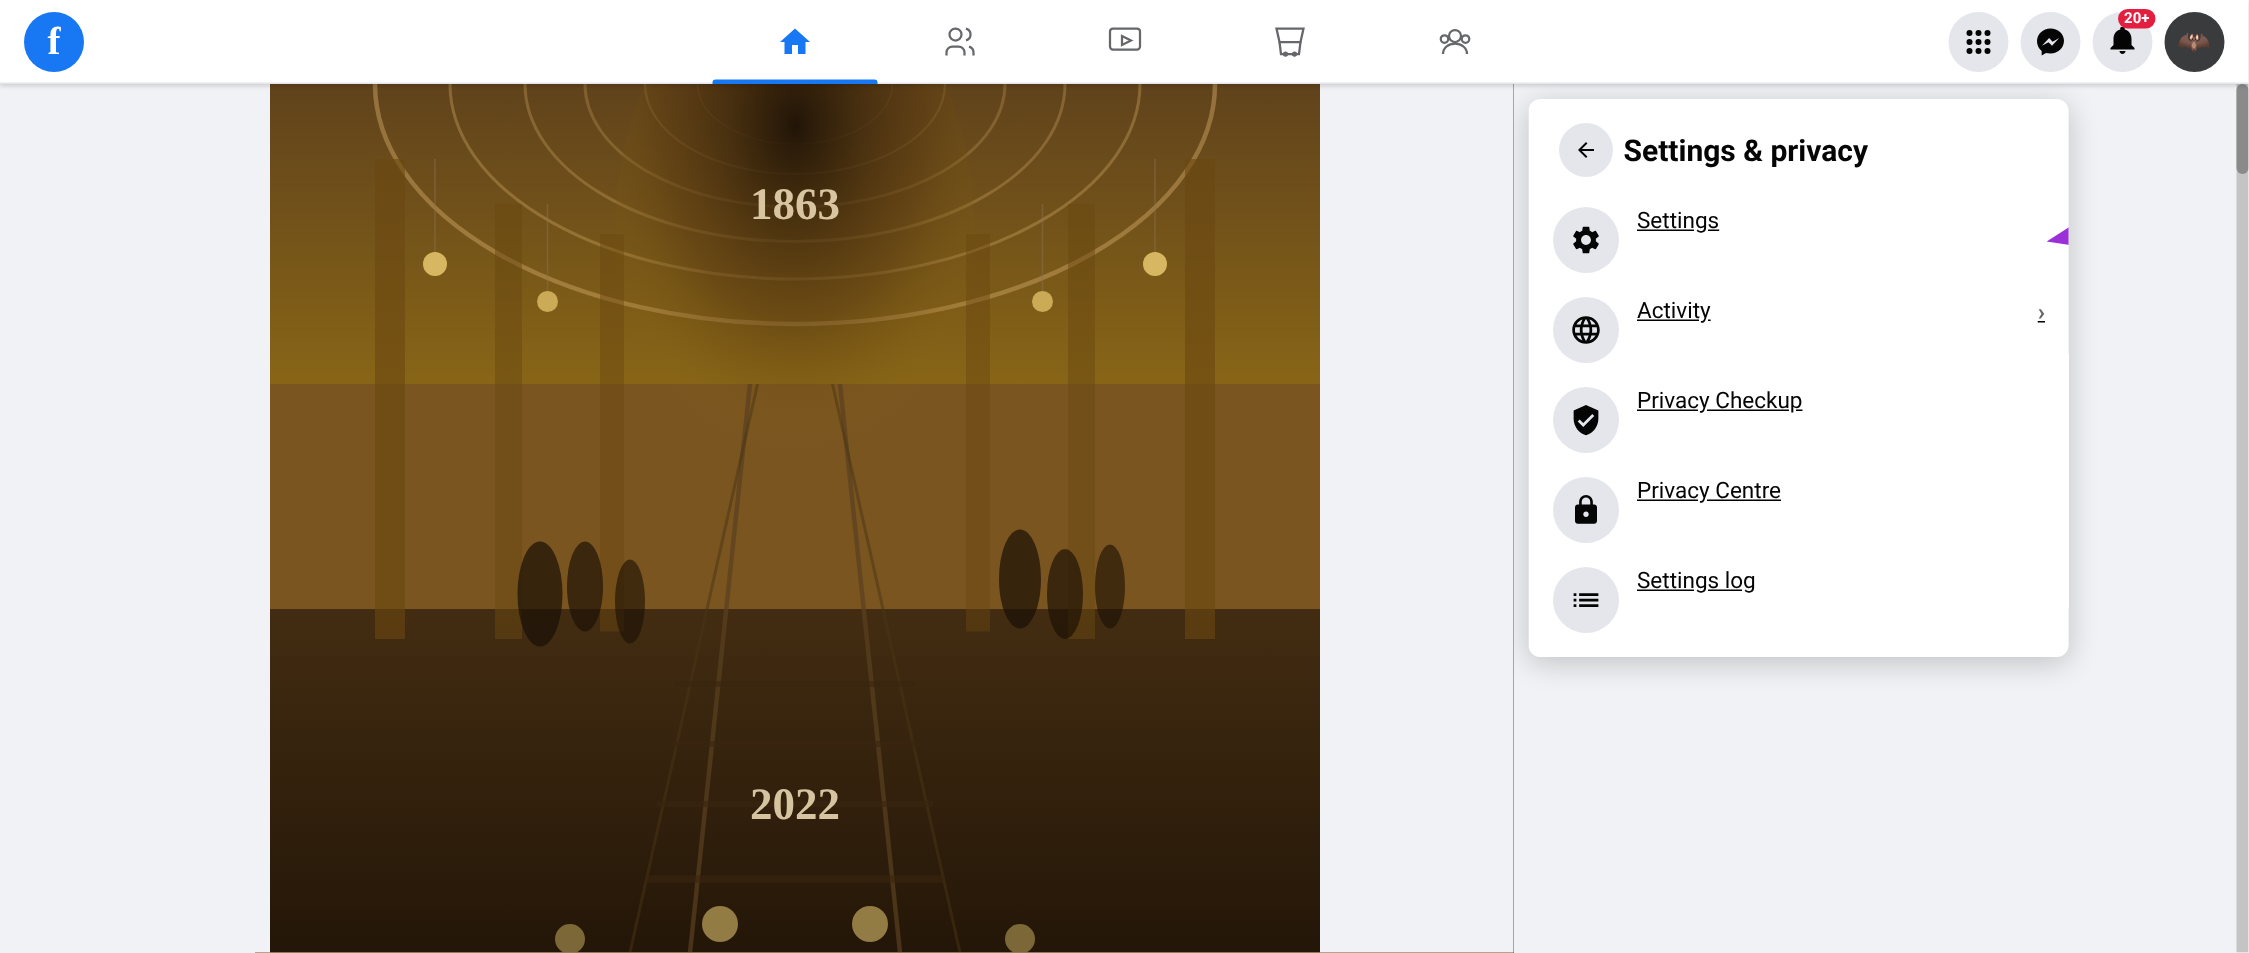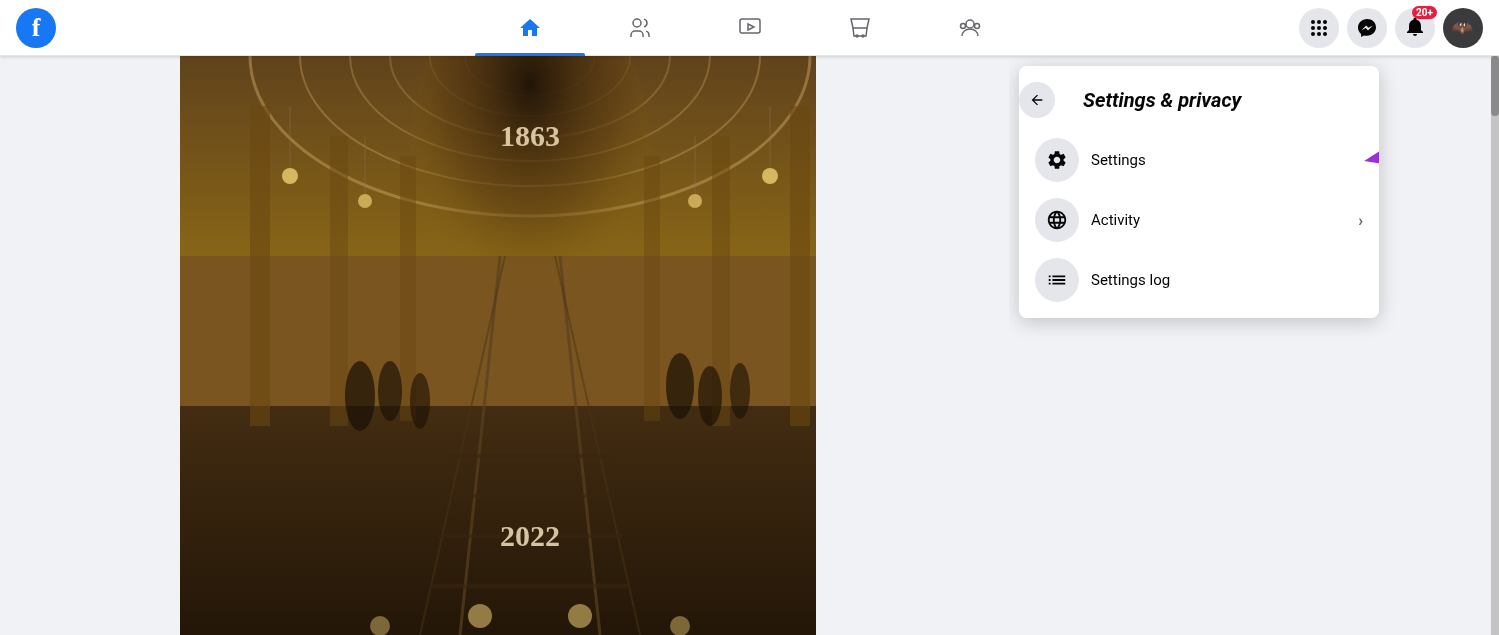"Settings & privacy" .dropdown-header { font-style: italic -> none; gap: 28px -> 7px; padding: 8px 0 12px -> 8px 20px 12px }
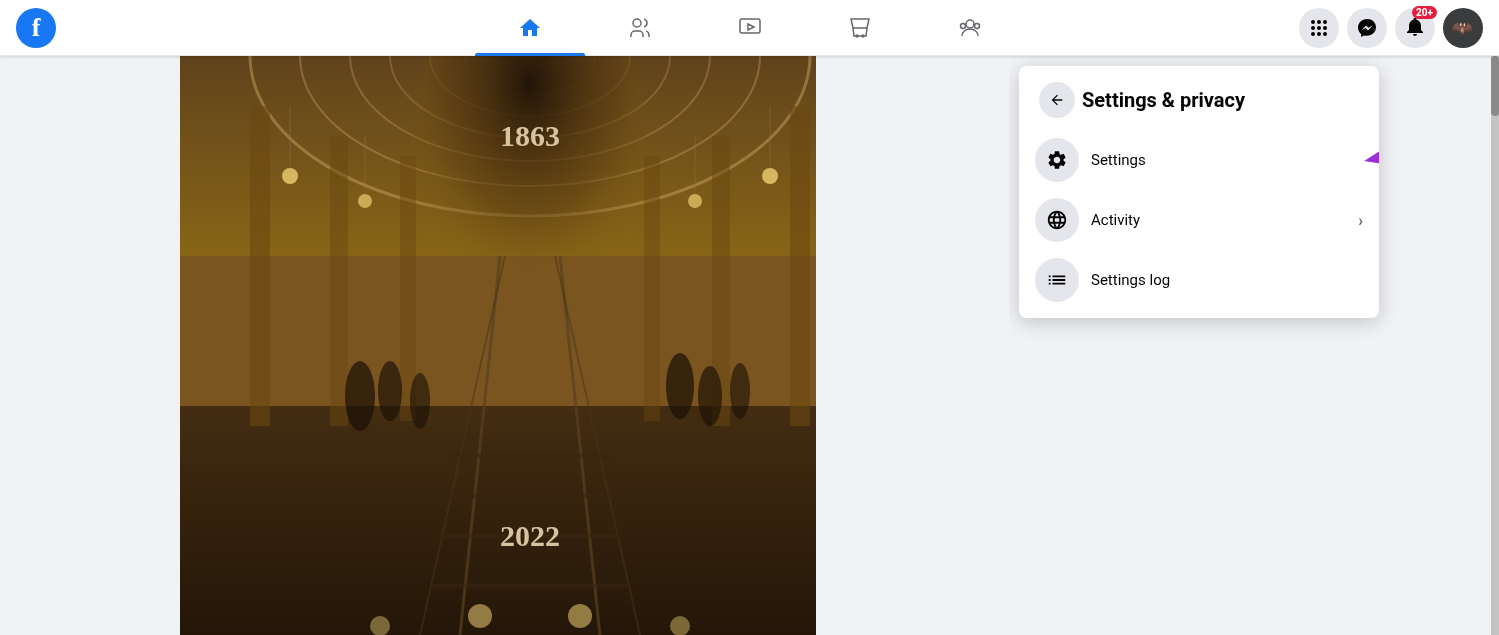"1863" .painting-container { width: 636px -> 700px }
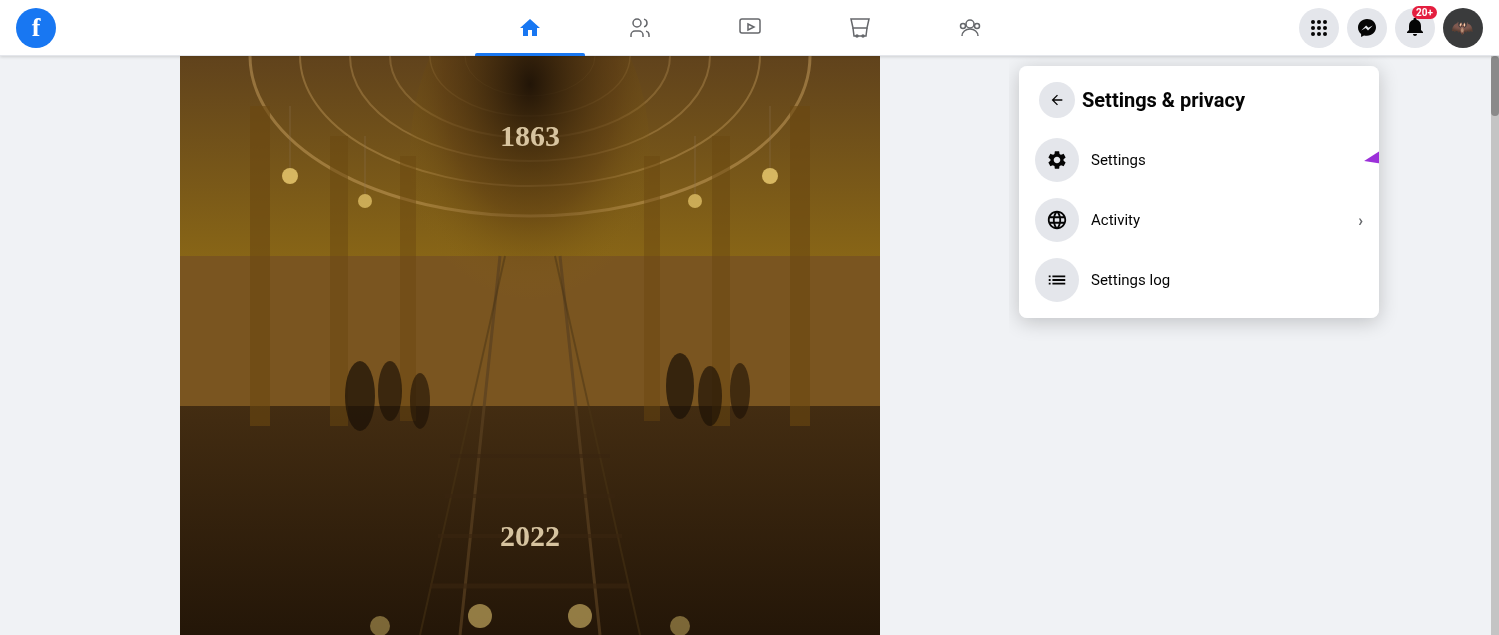"Settings" .menu-item { align-items: center -> flex-start; text-decoration: none -> underline }
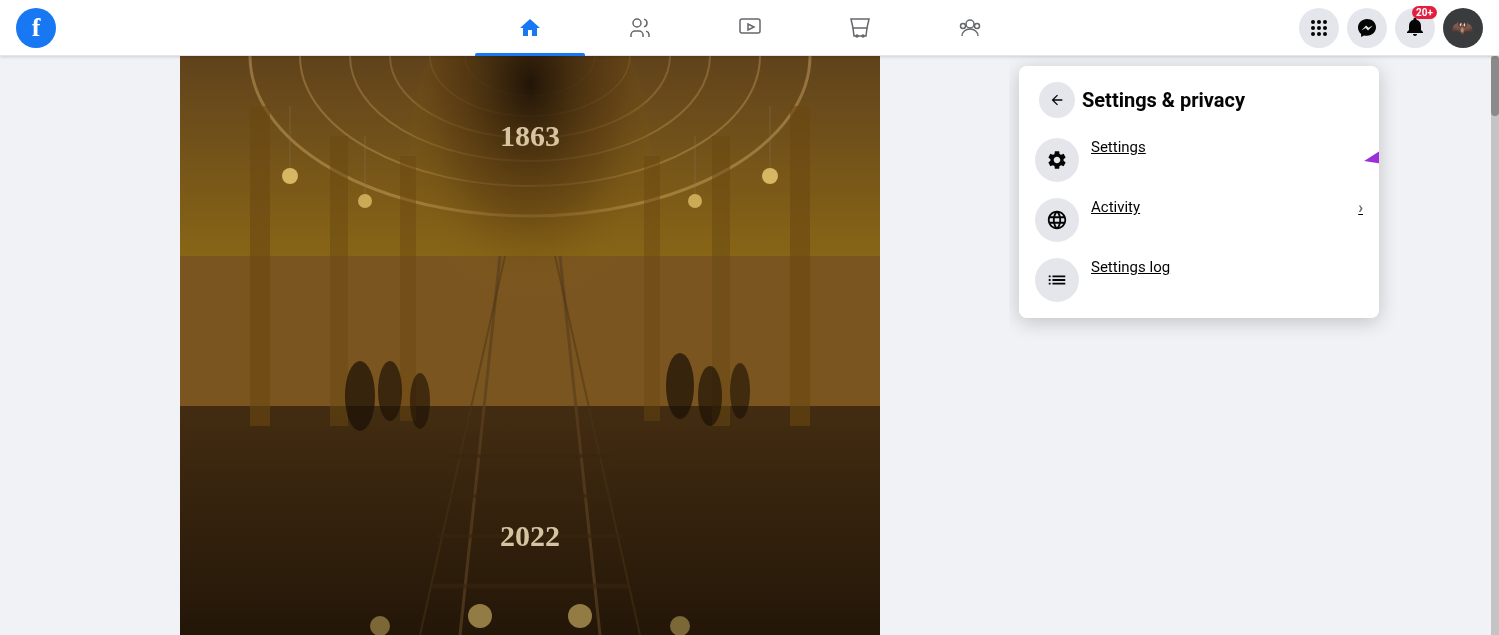"Privacy Checkup" div.menu-item { html: none -> <div> <div> <svg> <path></path> </svg> </div> <span>Privacy Checkup</span> </div> }
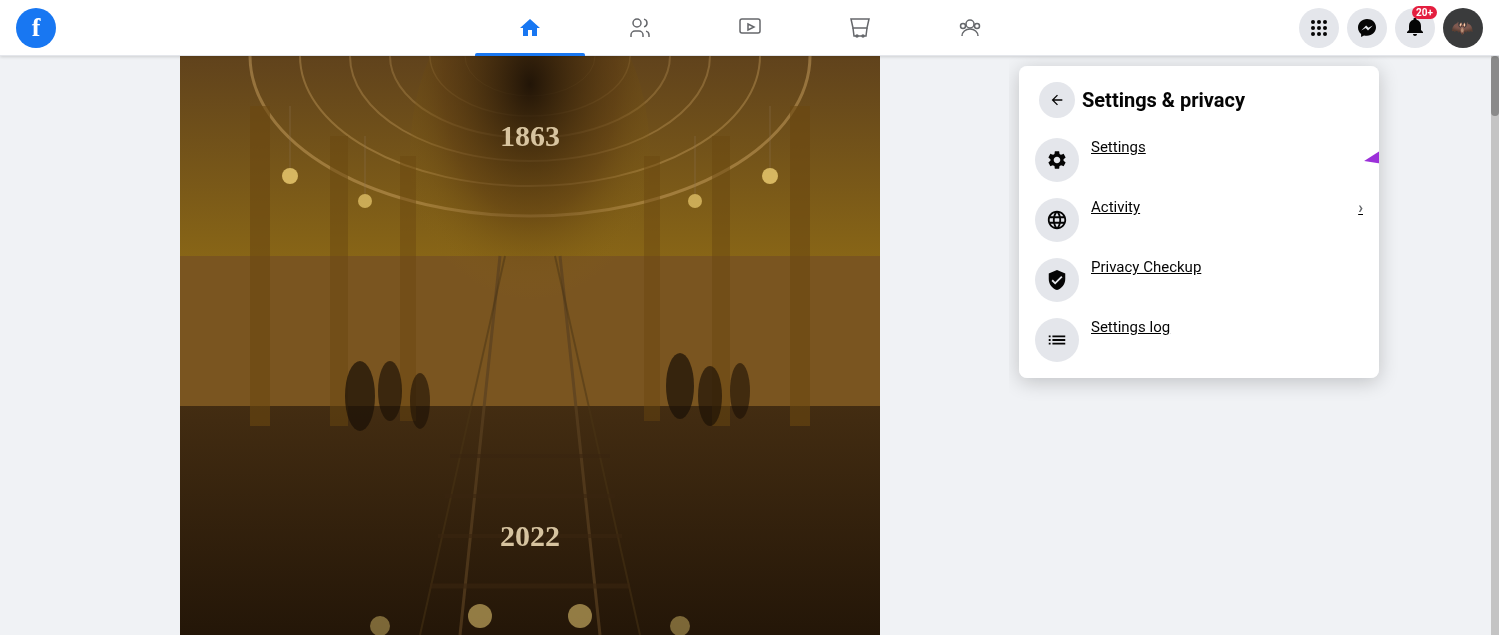"Privacy Centre" div.menu-item { html: none -> <div> <div> <svg> <path></path> </svg> </div> <span>Privacy Centre</span> </div> }
